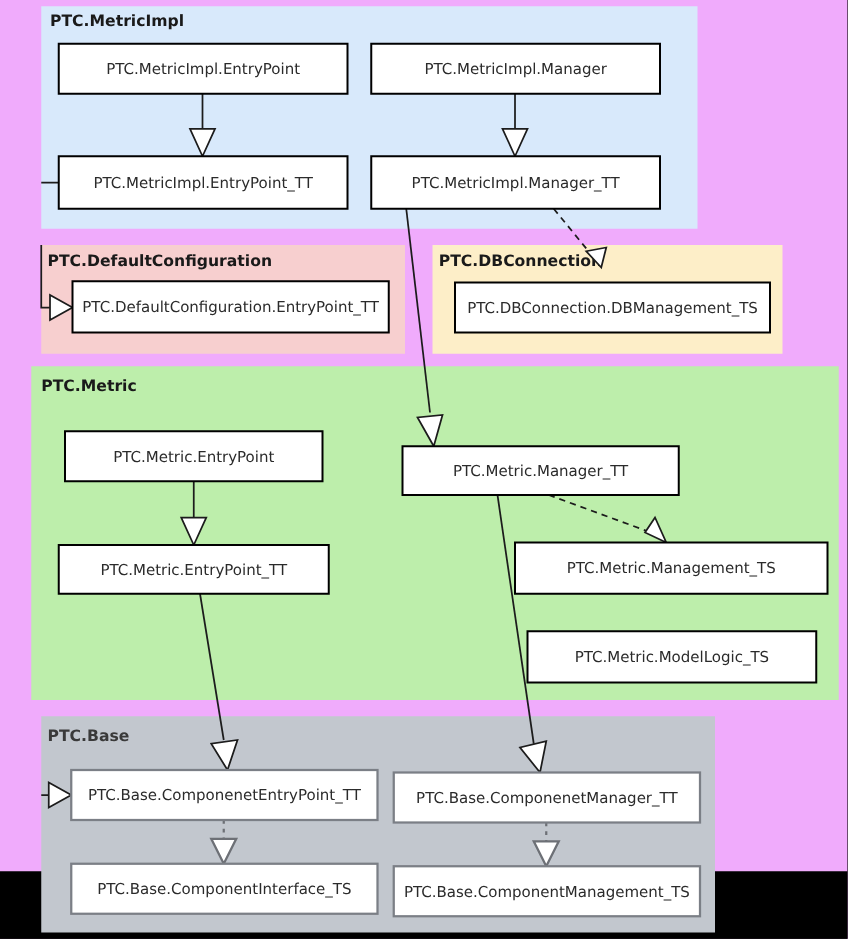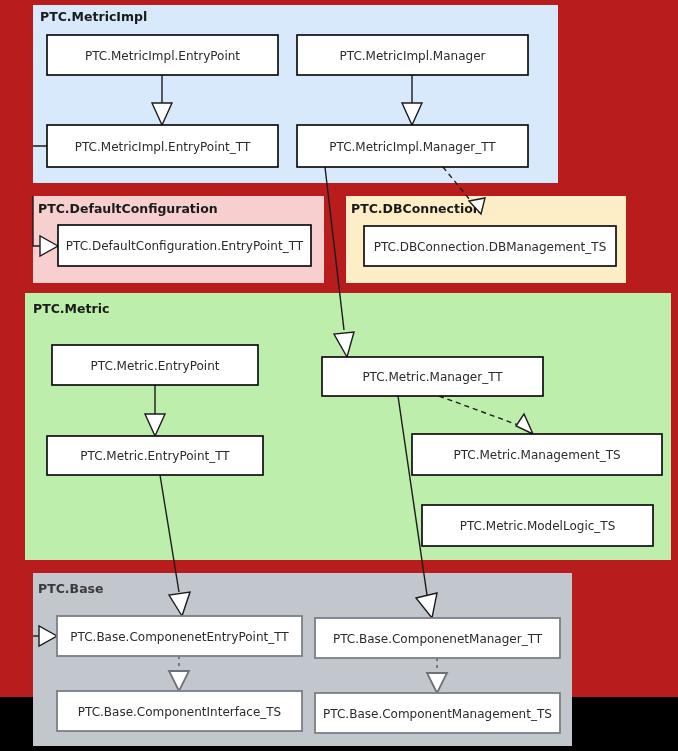"PTC.MetricImpl" #diagram-root { background: #b91c1c -> #f0abfc }
